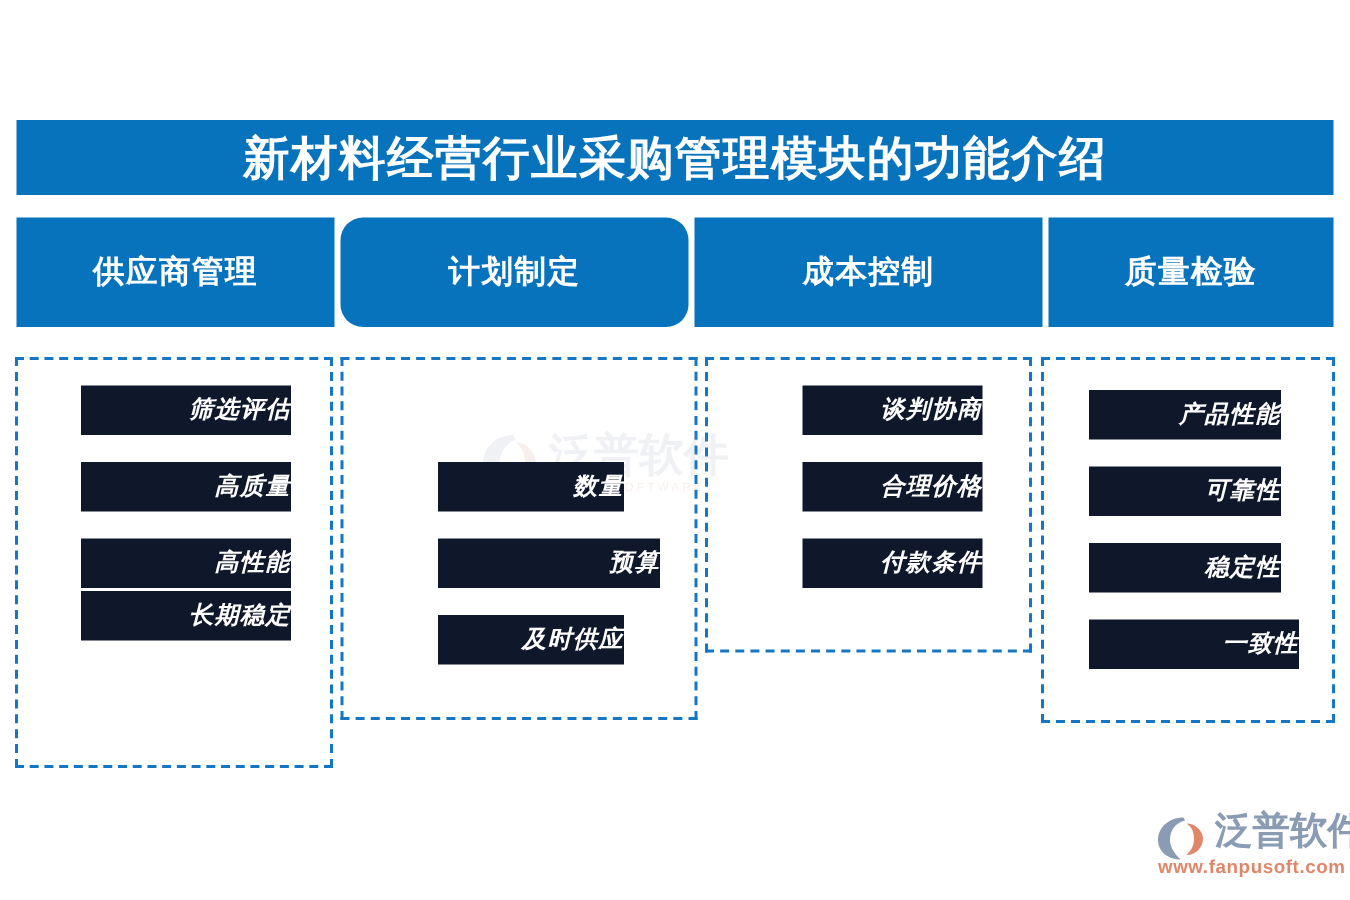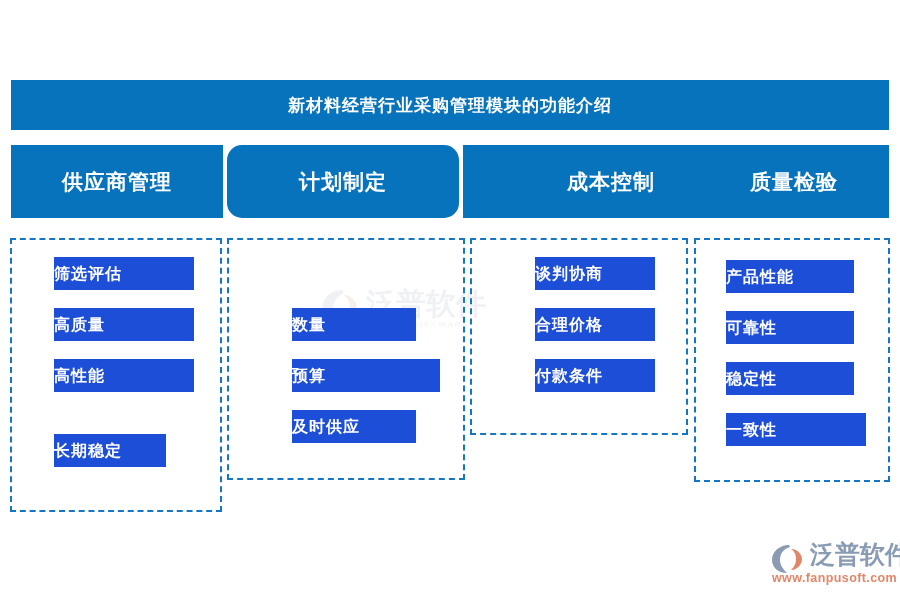"新材料经营行业采购管理模块的功能介绍" .title-text { font-size: 17px -> 31px }
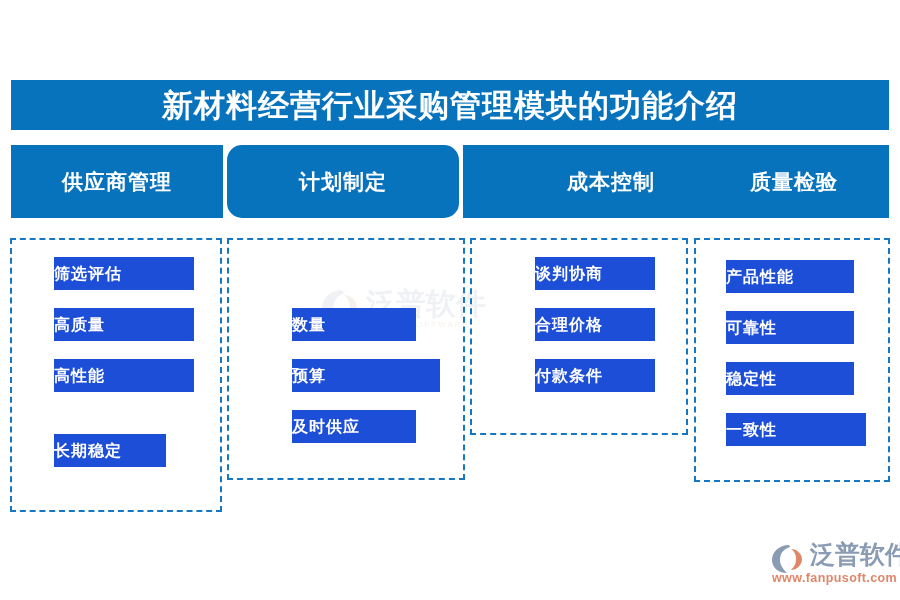"成本控制" .cat-h2 { padding-left: 32px -> none }
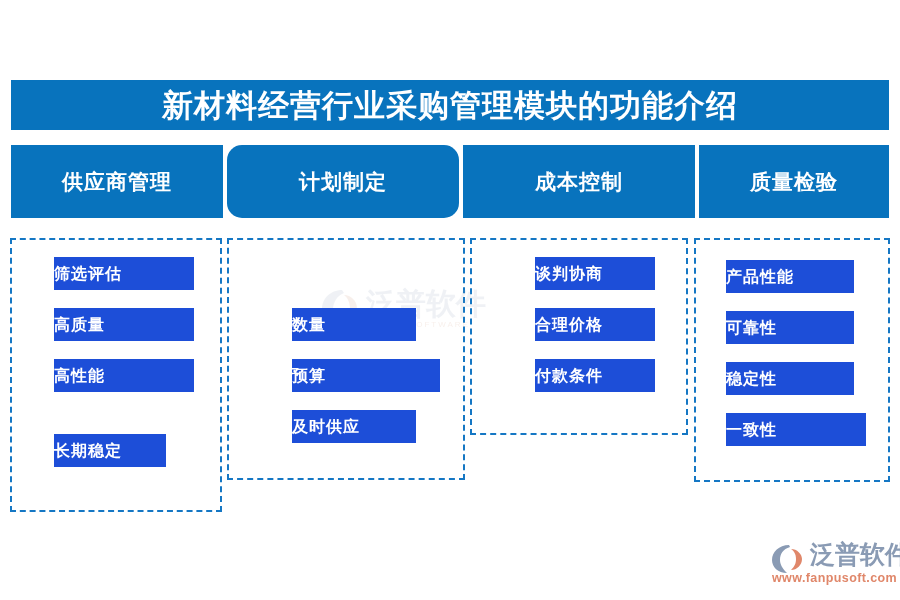"筛选评估" .item-chip { background: #1d4ed8 -> #0f172a; font-style: none -> italic; justify-content: flex-start -> flex-end }
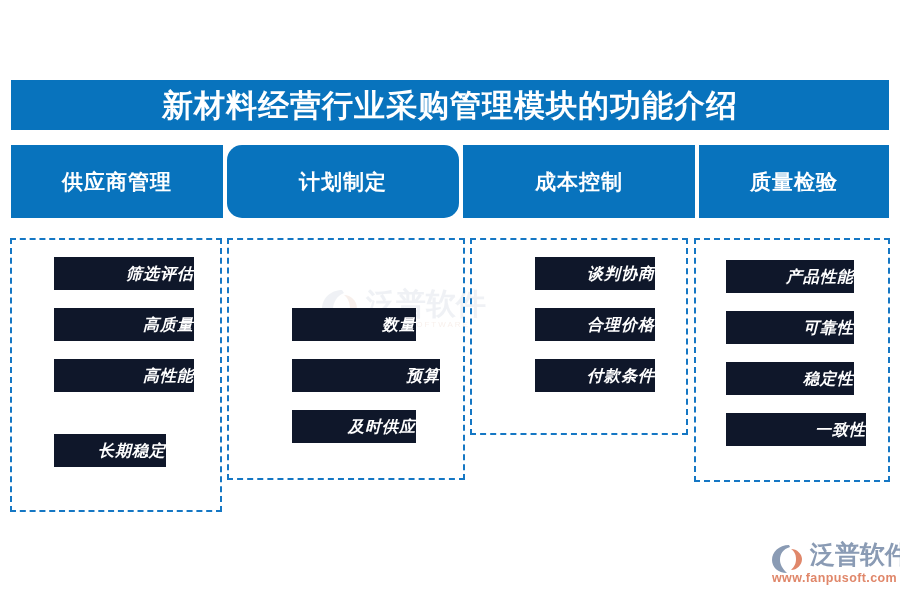"长期稳定" div.item-chip { top: 434px -> 394px; width: 112px -> 140px }
